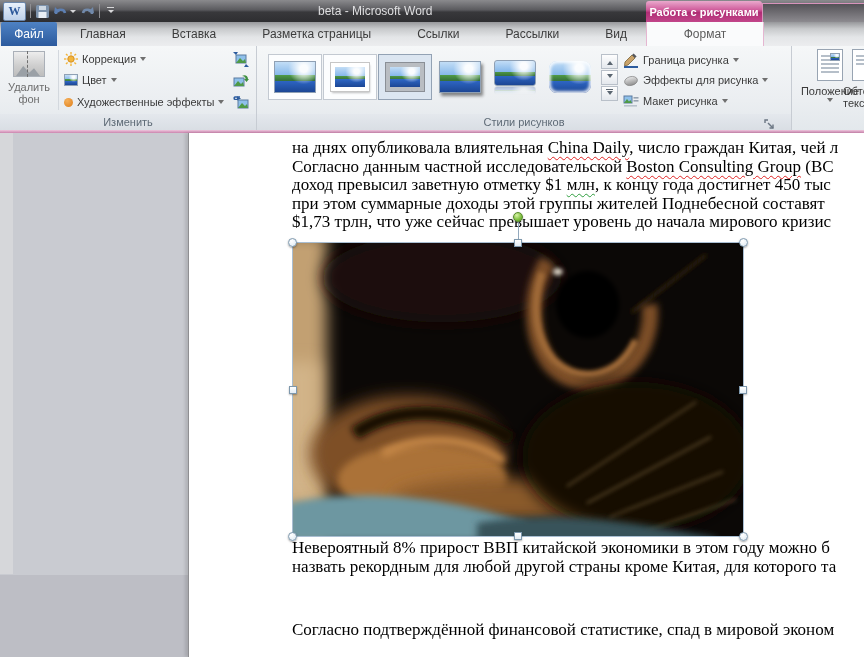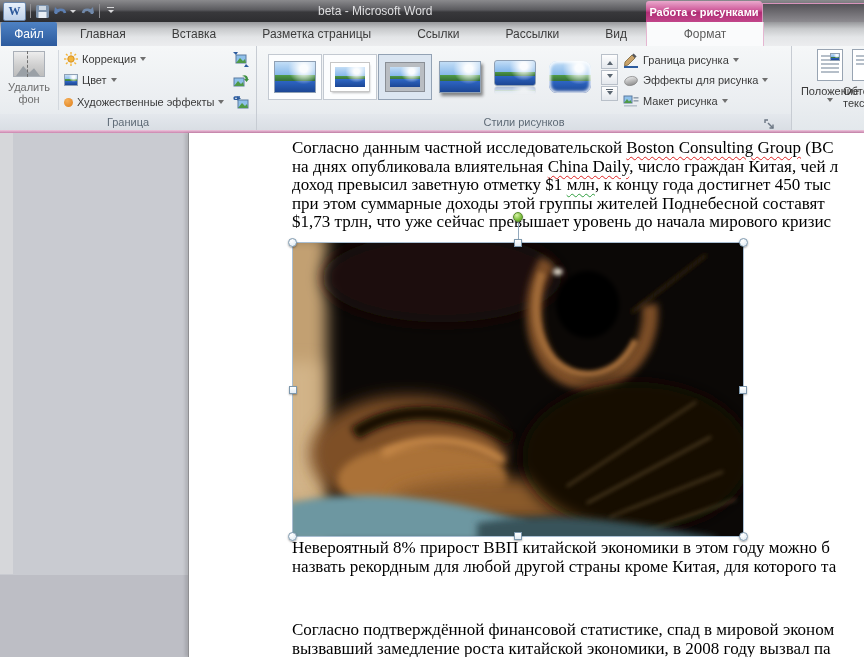"Граница" div.glabel { text: Граница -> Изменить }
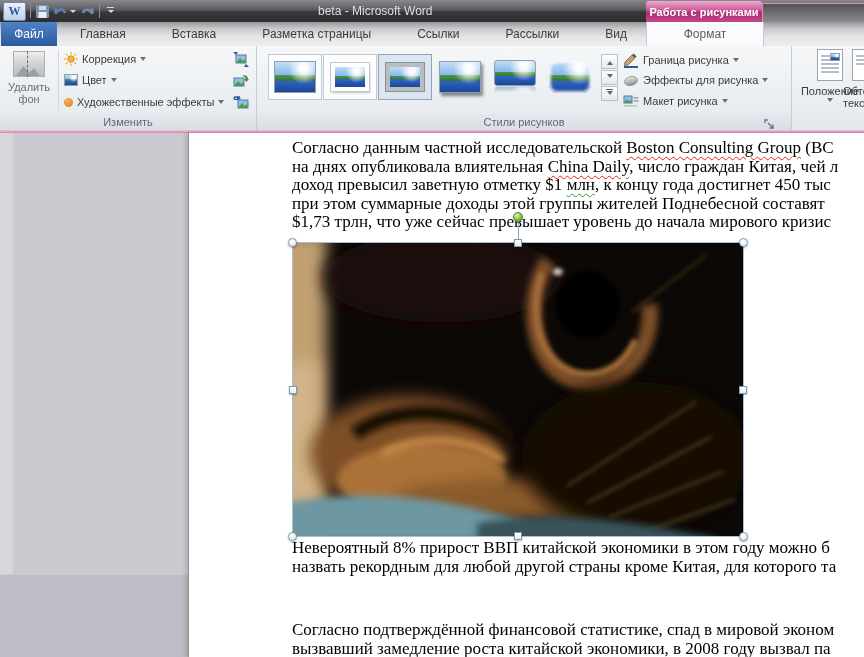"Согласно данным частной" div.tline { order: before "на днях опубликовала влиятельная China" -> after "на днях опубликовала влиятельная China" }
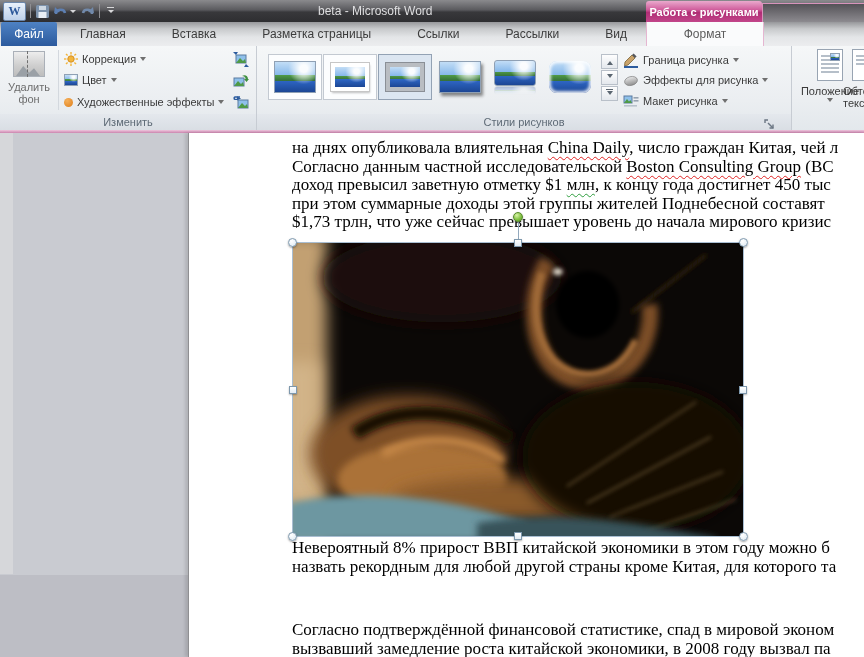"вызвавший замедление роста китайской" div.tline { html: <div><span>вызвавший замедление роста китайской экономики, в 2008 году вызвал па</span></div> -> none }
